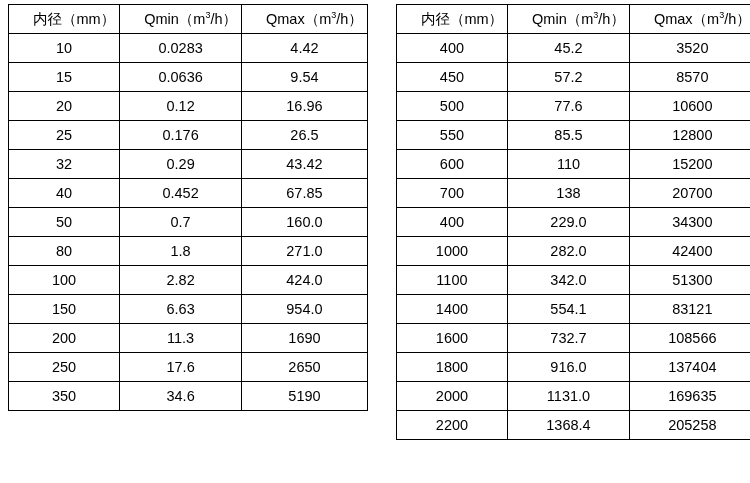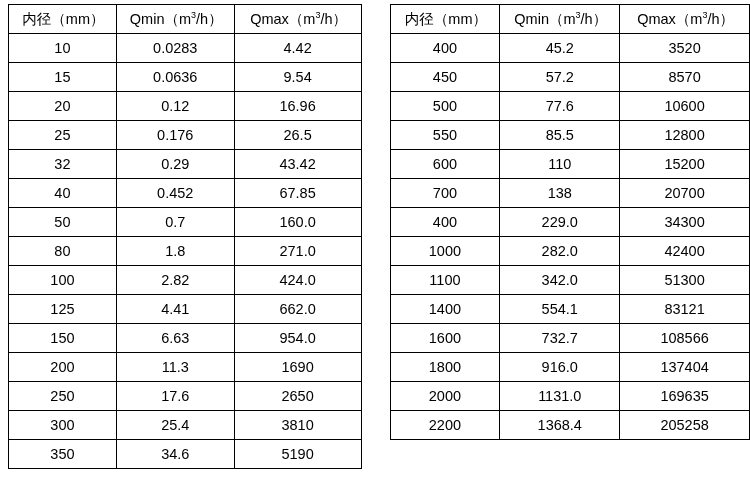"内径（mm）" table.data-table th { padding-left: 6px -> 24px; text-align: center -> left }
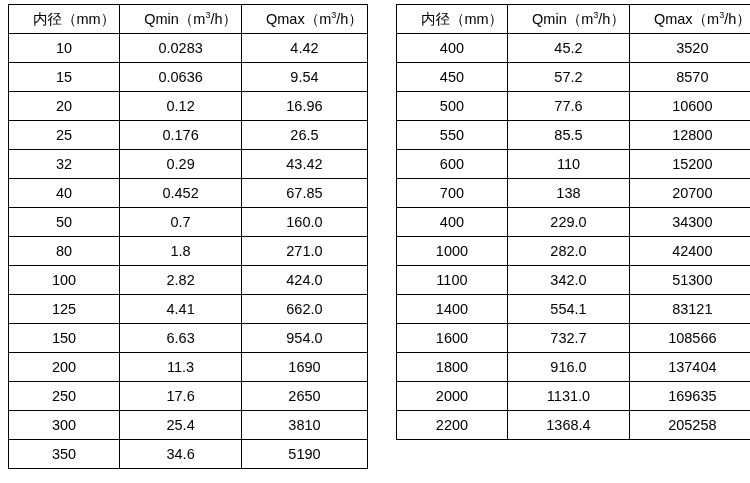"125" tr { html: <tr> <td>125</td> <td>4.41</td> <td>662.0</td> </tr> -> none }
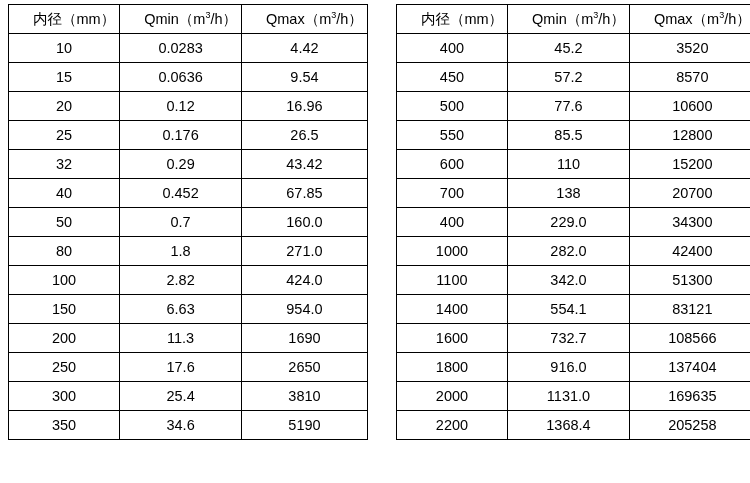"300" tr { html: <tr> <td>300</td> <td>25.4</td> <td>3810</td> </tr> -> none }
